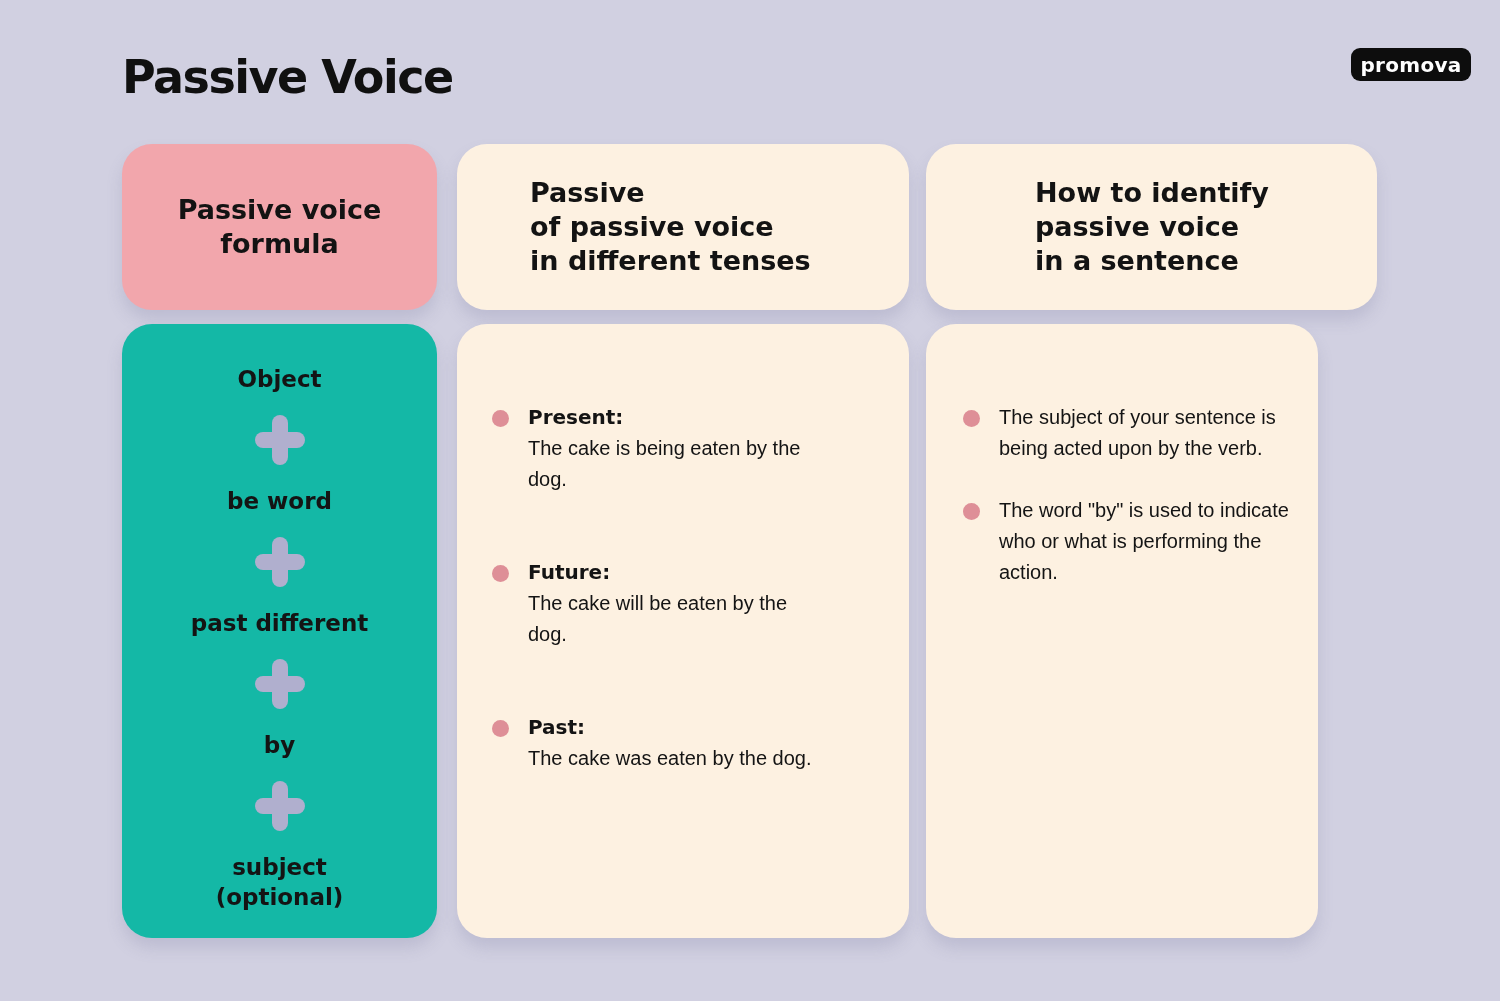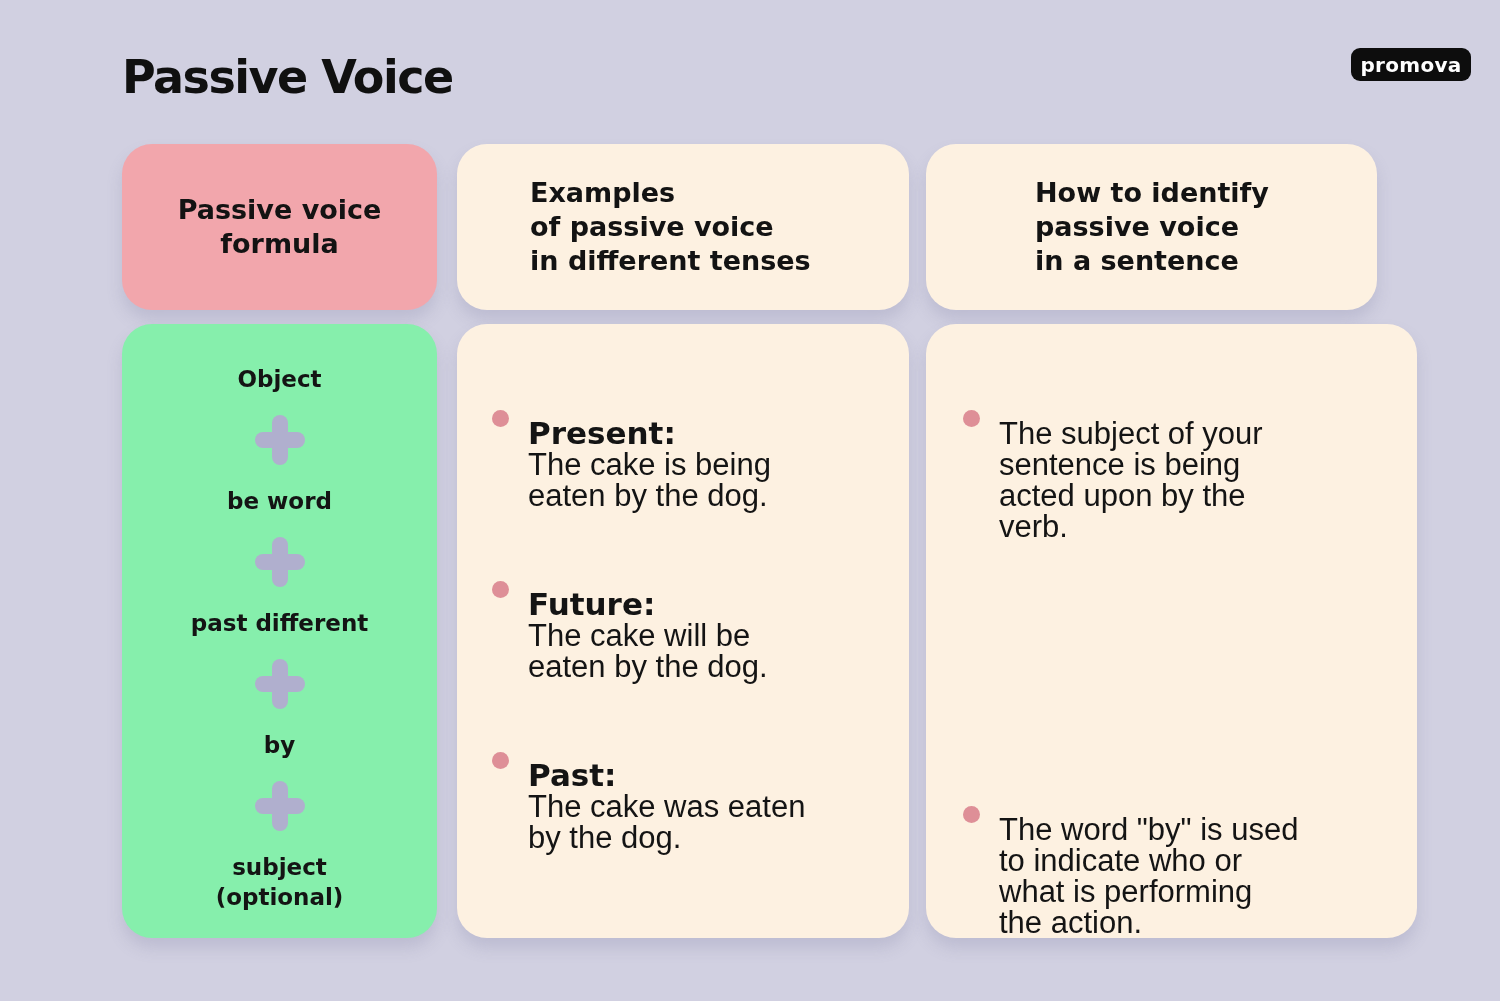"Examples" div.hdr { text: Examples -> Passive }
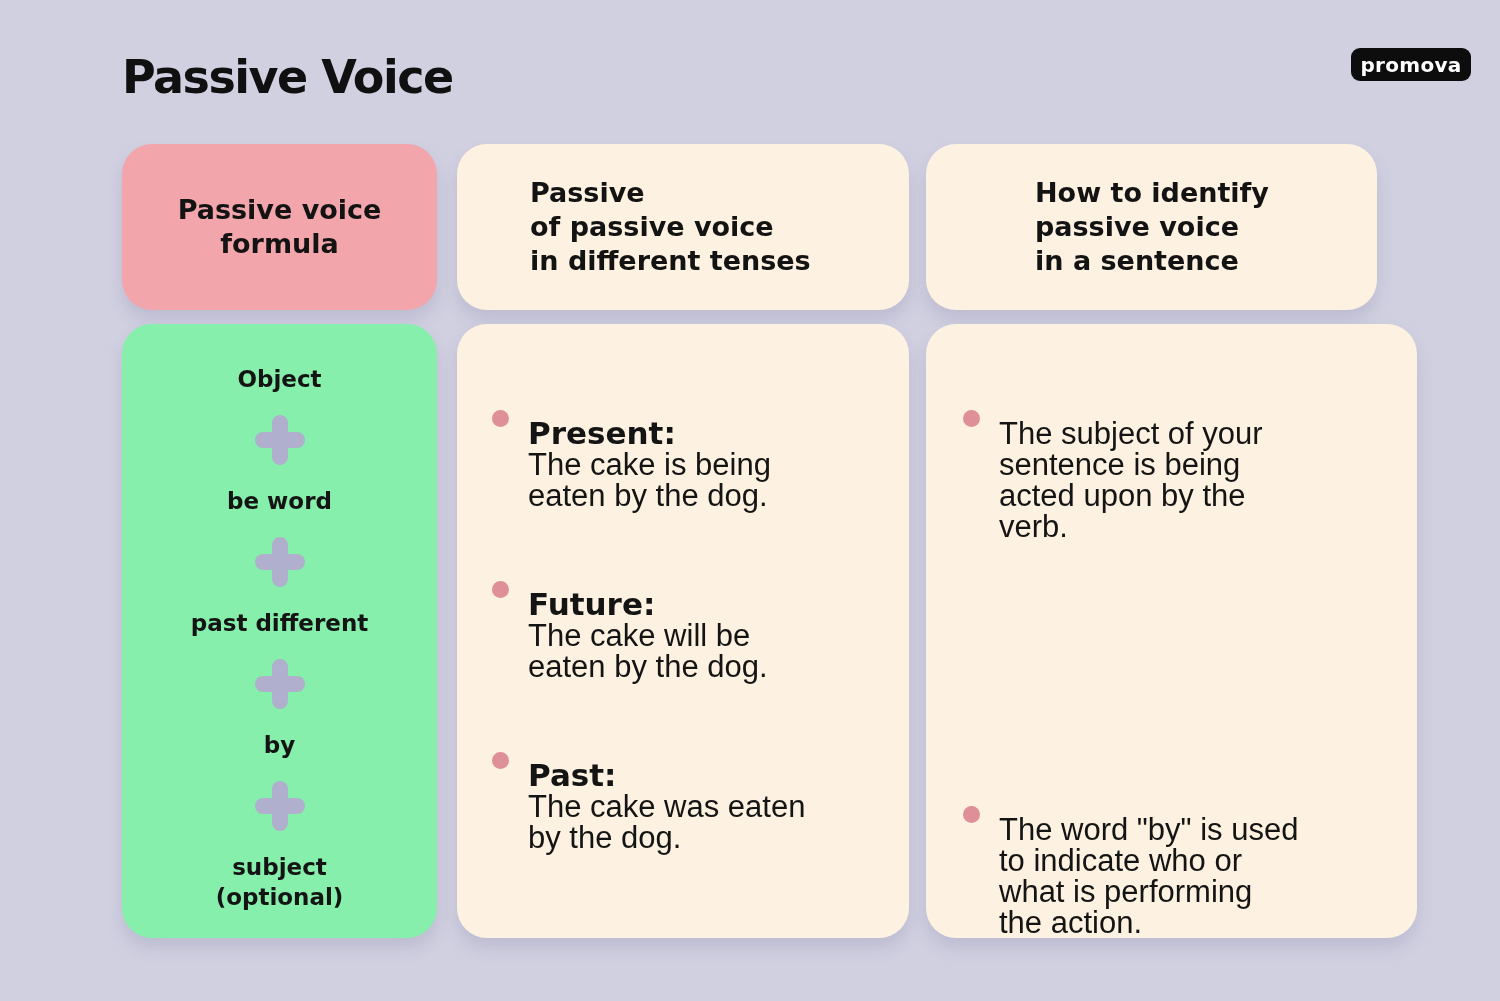"Object" #c1b { background: #86efac -> #14b8a6 }
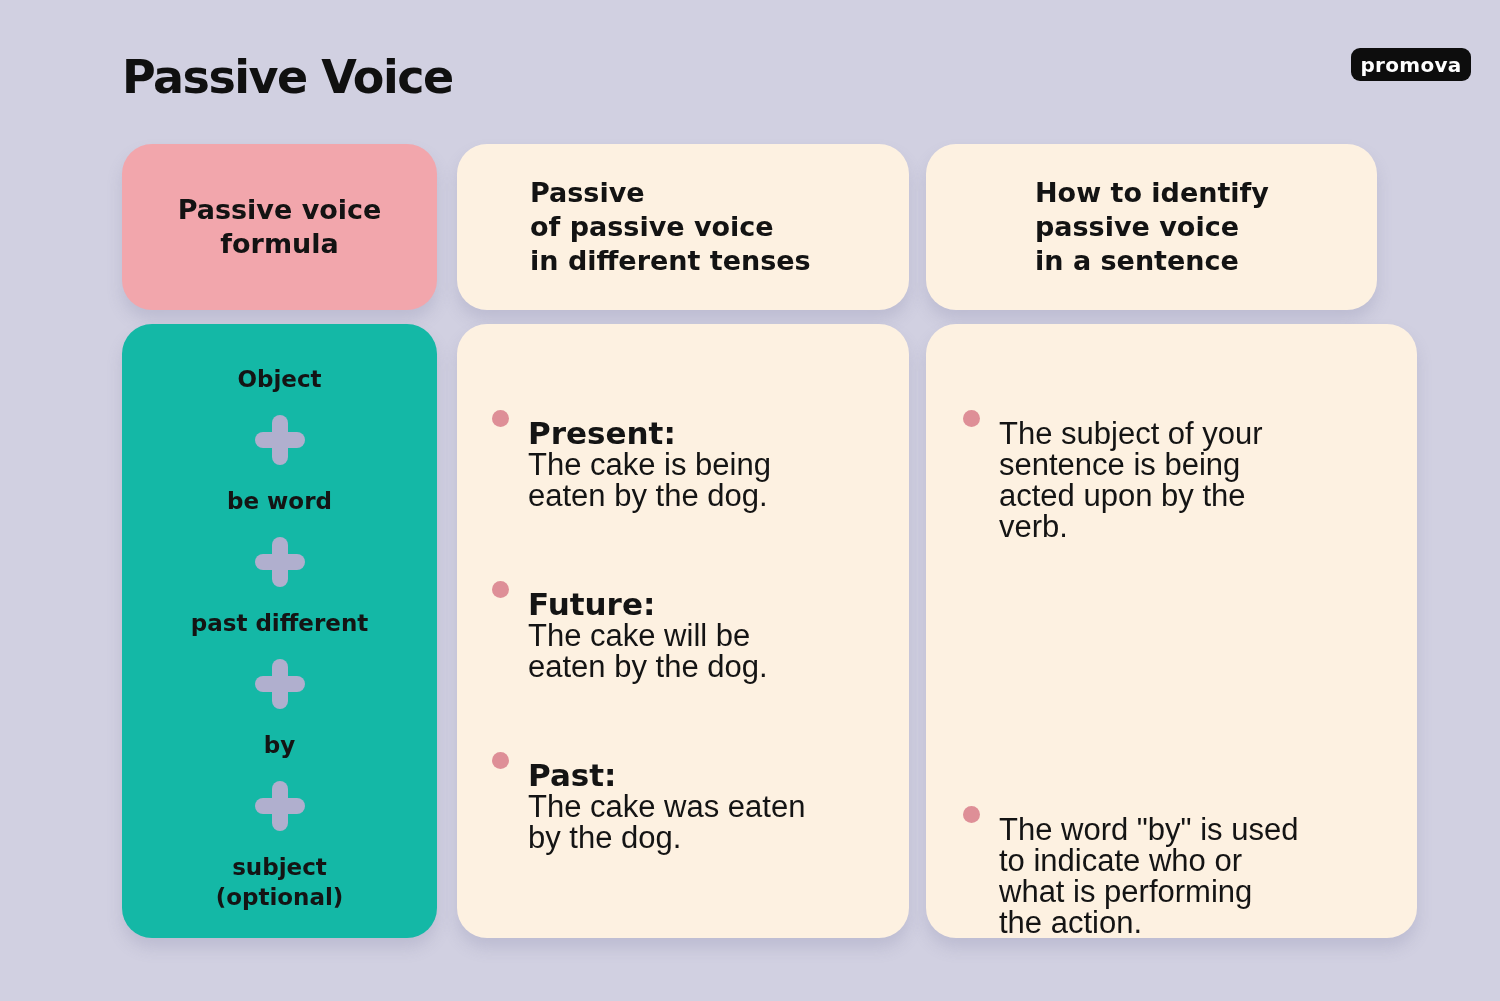"Present:" .li-body { font-size: 31px -> 20px; margin-top: 16px -> none }
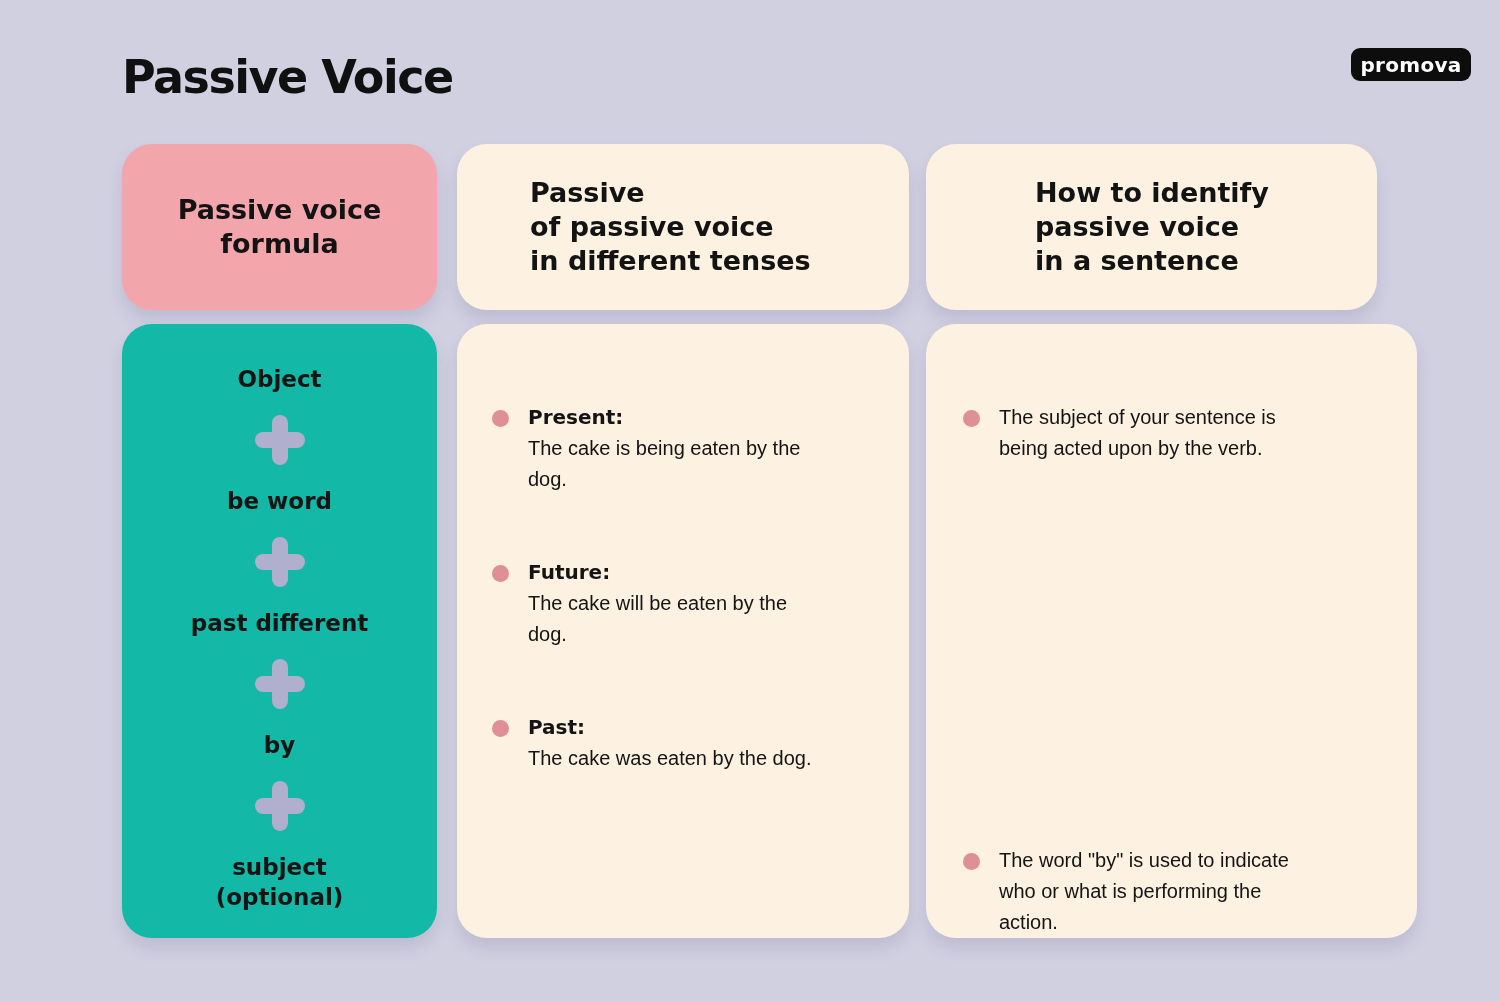"The subject of your sentence" #c3b { justify-content: space-between -> none; width: 491px -> 392px }
